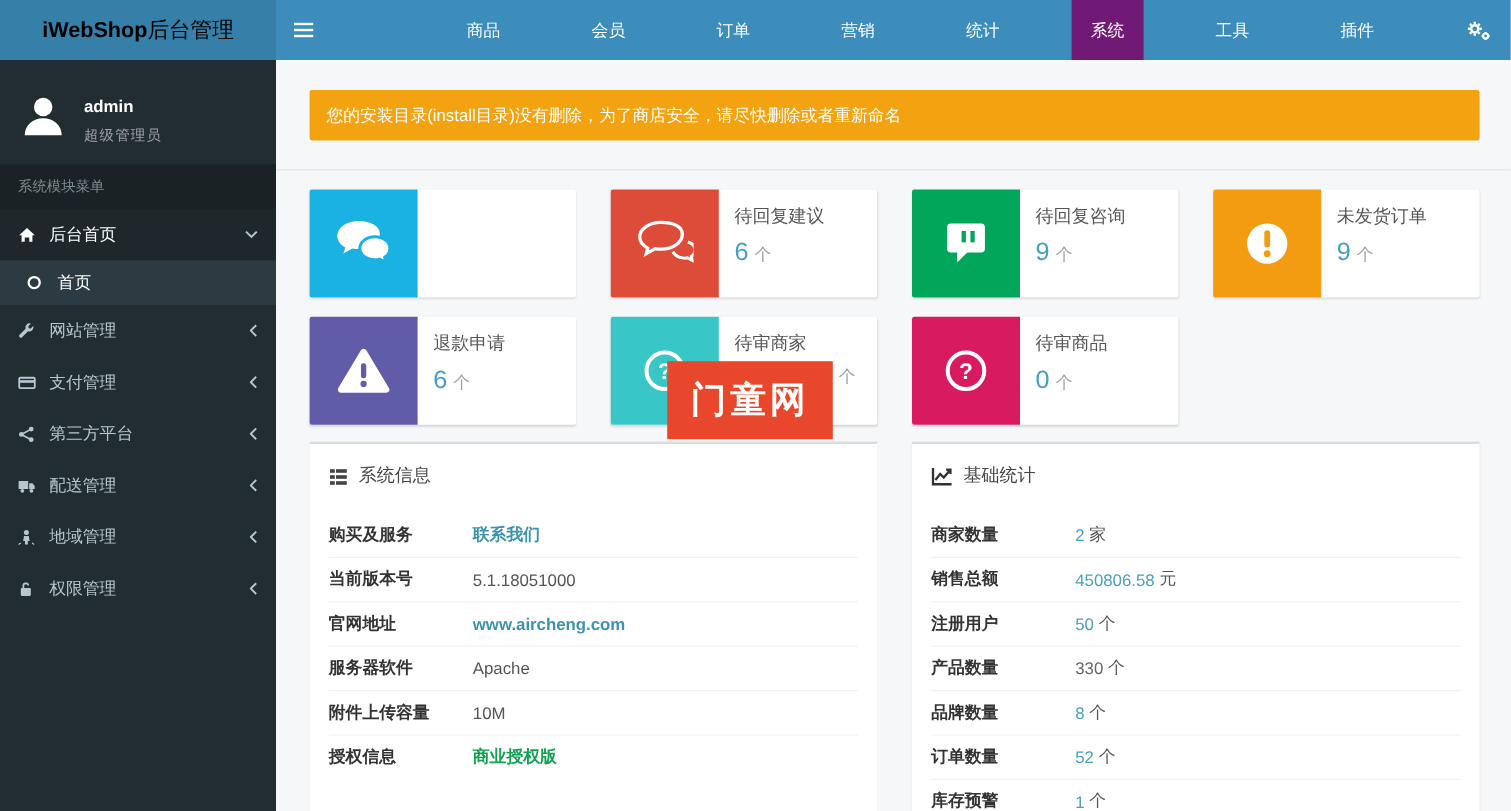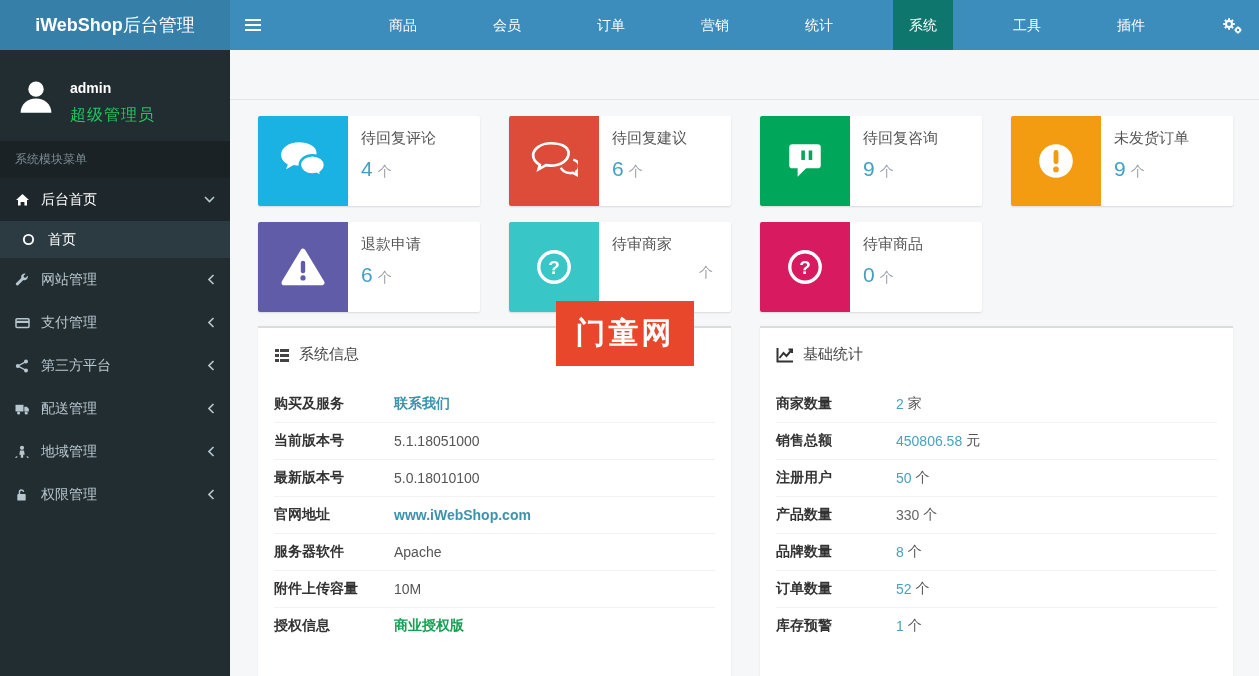"iWebShop" .logo { color: #ffffff -> #000000 }
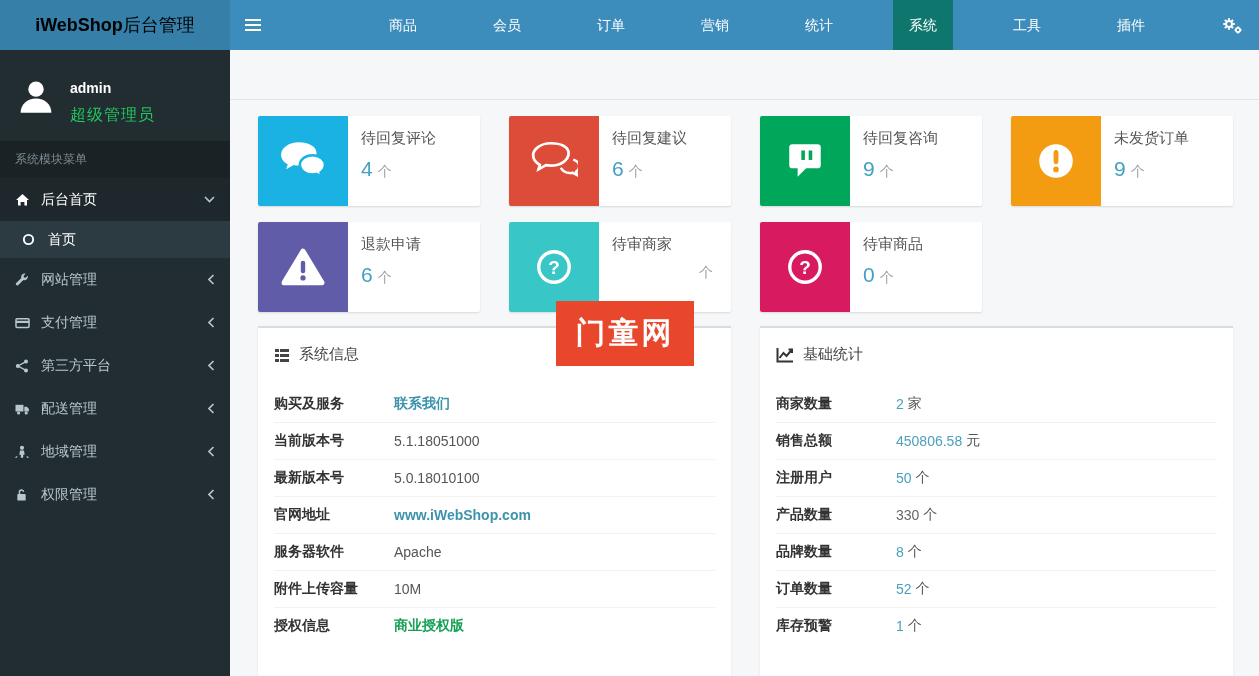"系统" .topnav .item.active { background: #0f766e -> #701a75 }
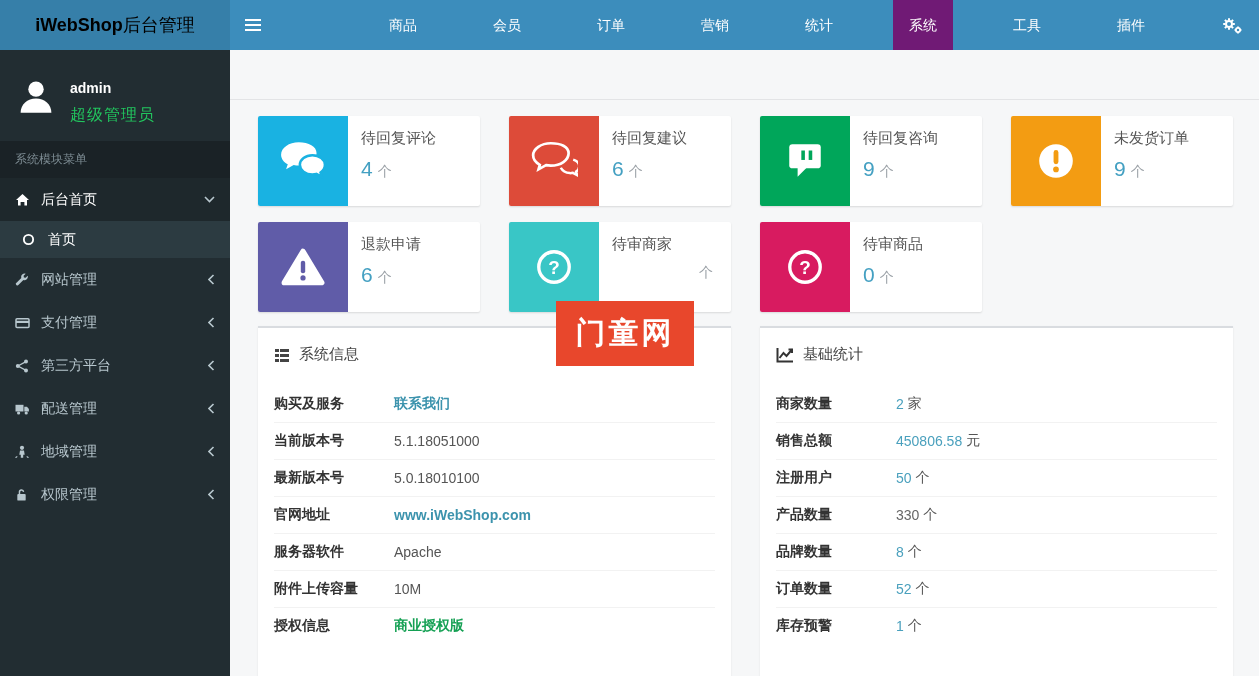"您的安装目录(install目录)没有删除，为了商店安全，请尽快删除或者重新命名" div.banner { html: none -> <div>您的安装目录(install目录)没有删除，为了商店安全，请尽快删除或者重新命名</div> }
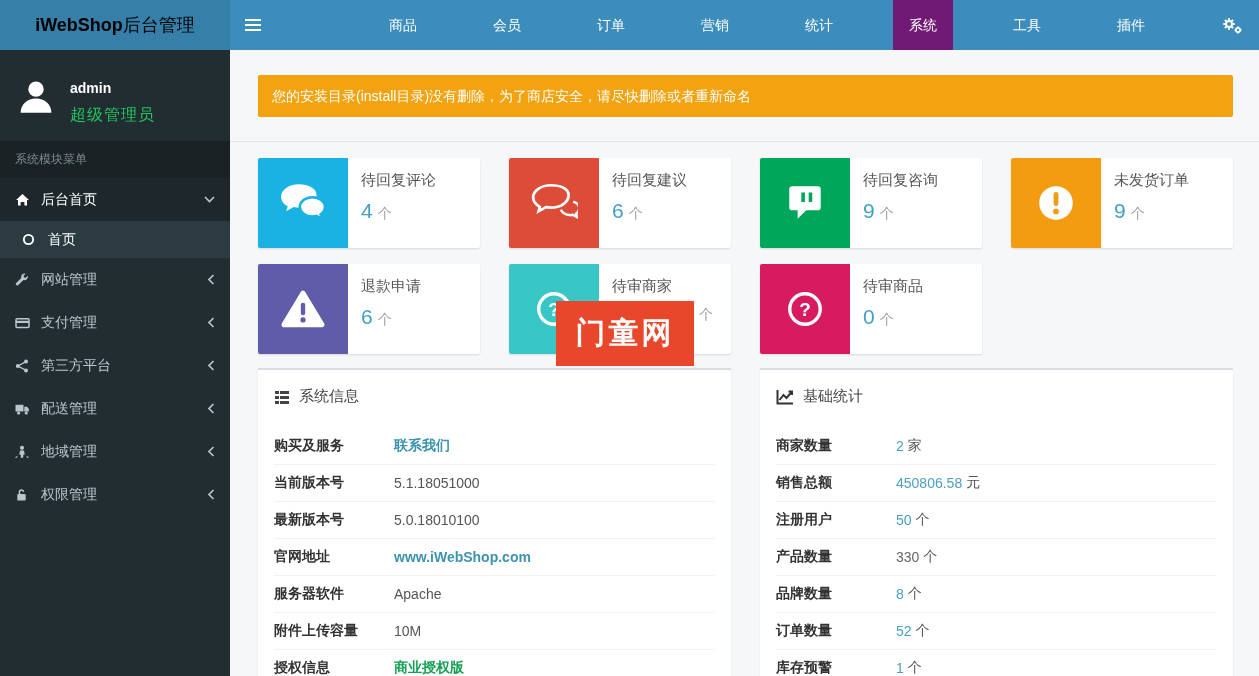"超级管理员" .user-role { color: #22c55e -> #a3a3a3; font-size: 16px -> 12px }
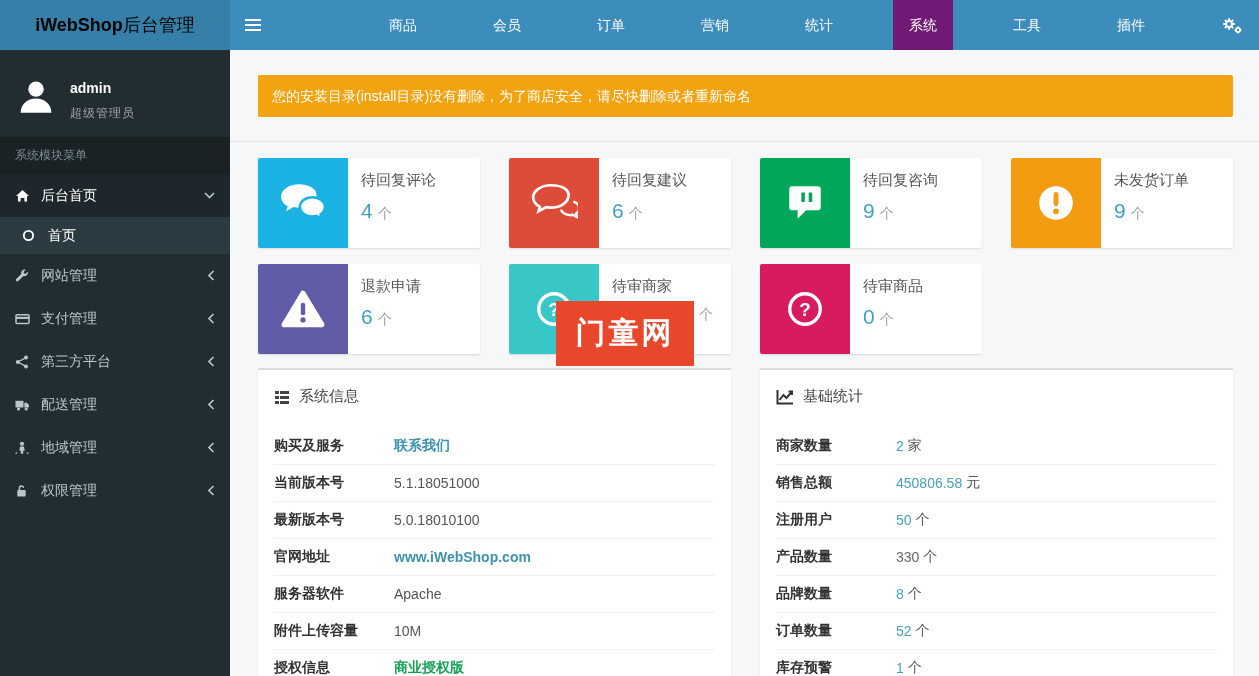"待回复评论" div.tile-body { html: <div> <div>待回复评论</div> <div><span>4</span><span>个</span></div> </div> -> none }
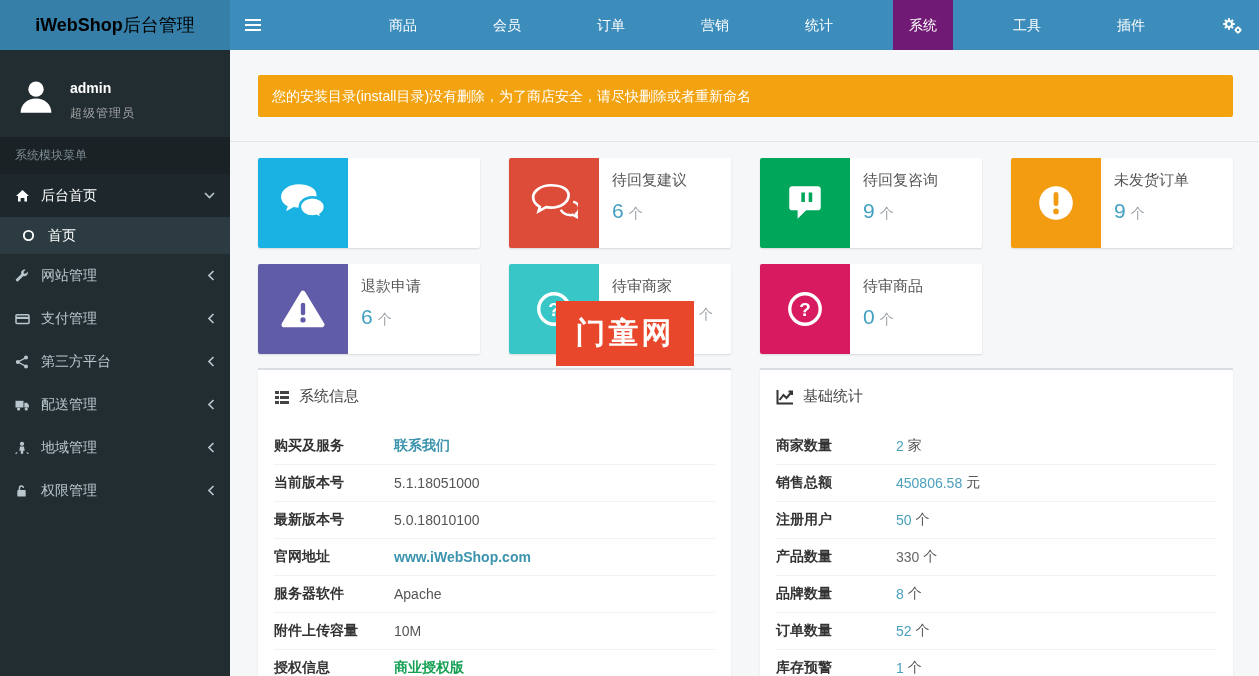"最新版本号" div.prow { html: <div> <span>最新版本号</span> <span>5.0.18010100</span> </div> -> none }
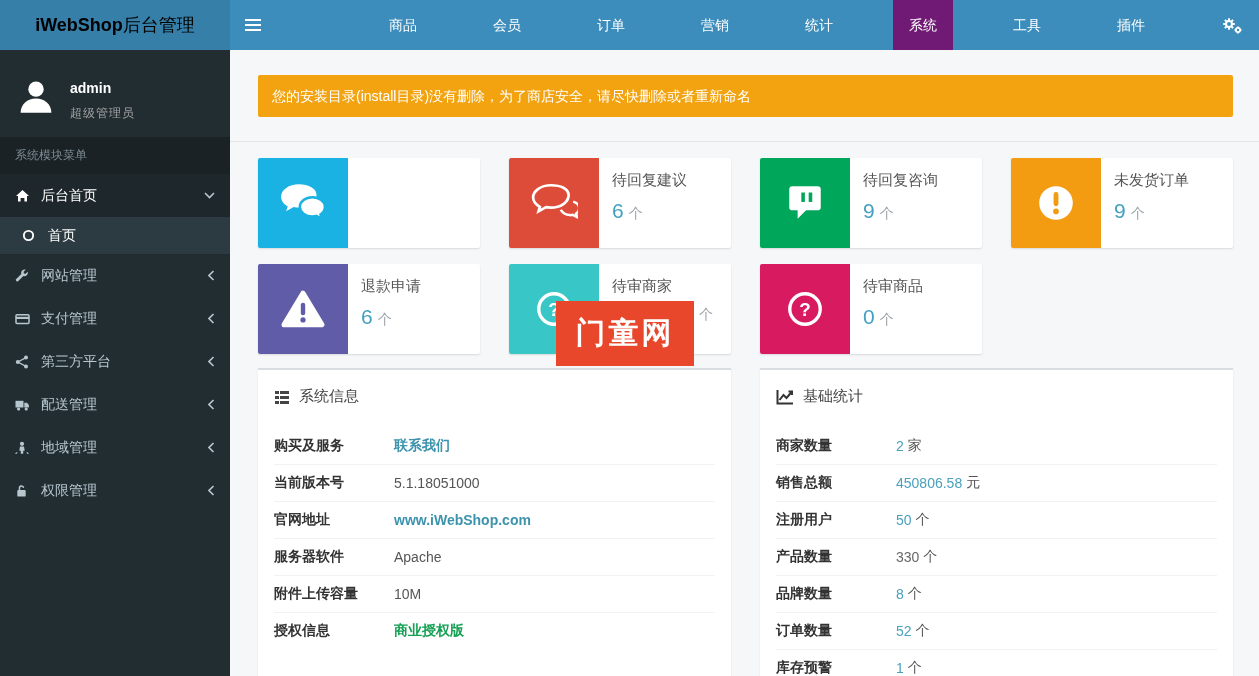"www.iWebShop.com" a.link { text: www.iWebShop.com -> www.aircheng.com }
